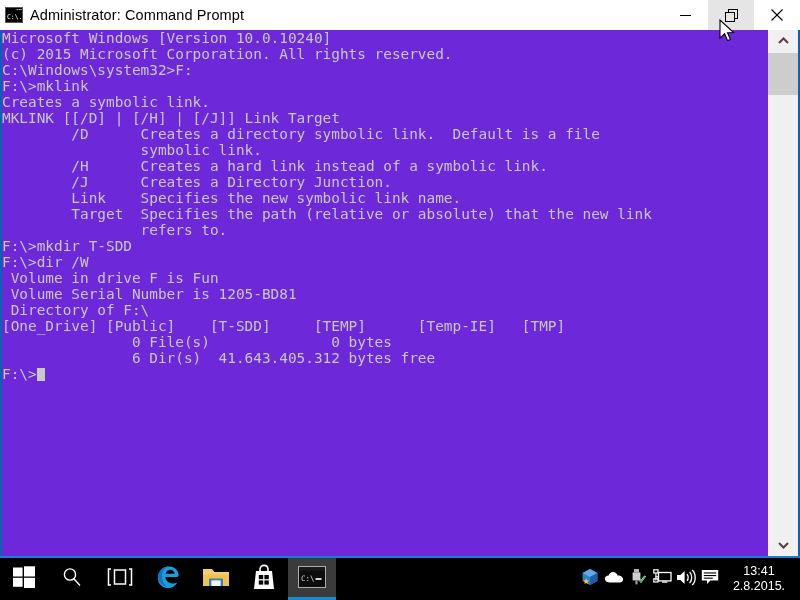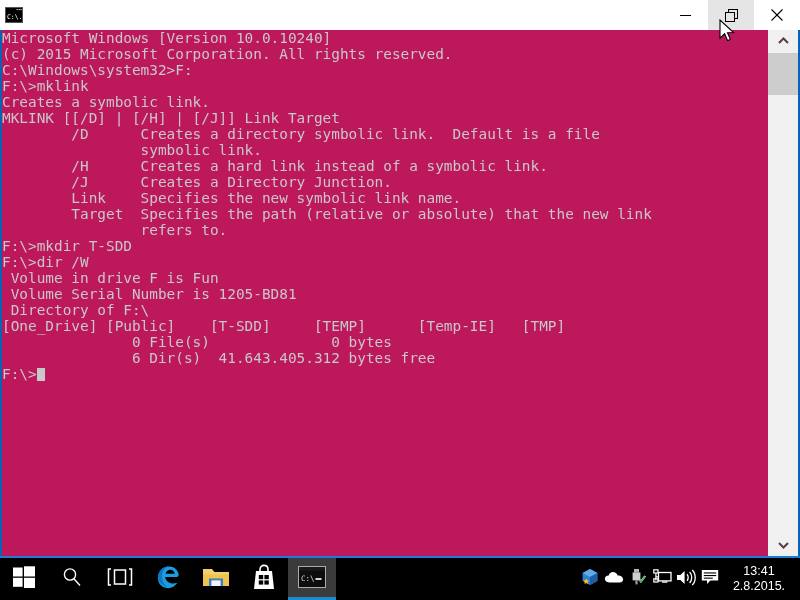"Administrator: Command Prompt" div { html: none -> <div>Administrator: Command Prompt</div> }
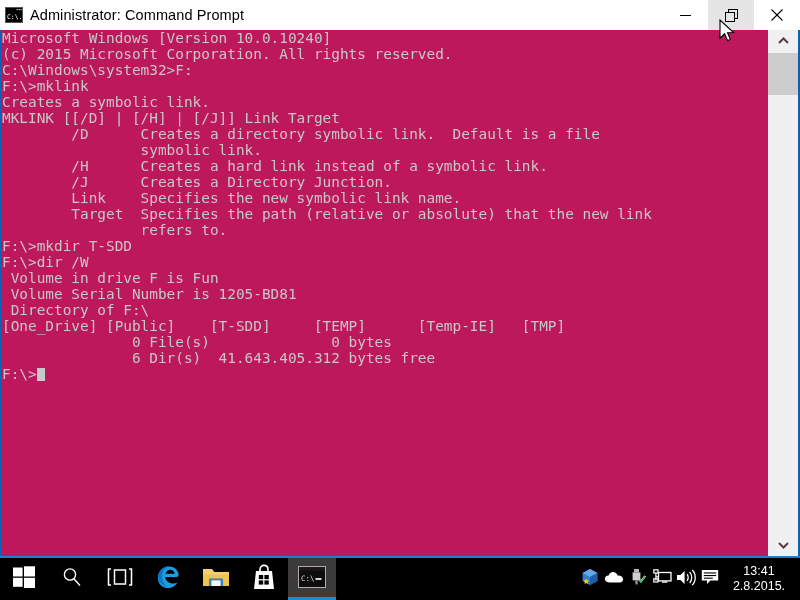"Microsoft Windows [Version 10.0.10240]" #console-surface { background: #be185d -> #6d28d9 }
